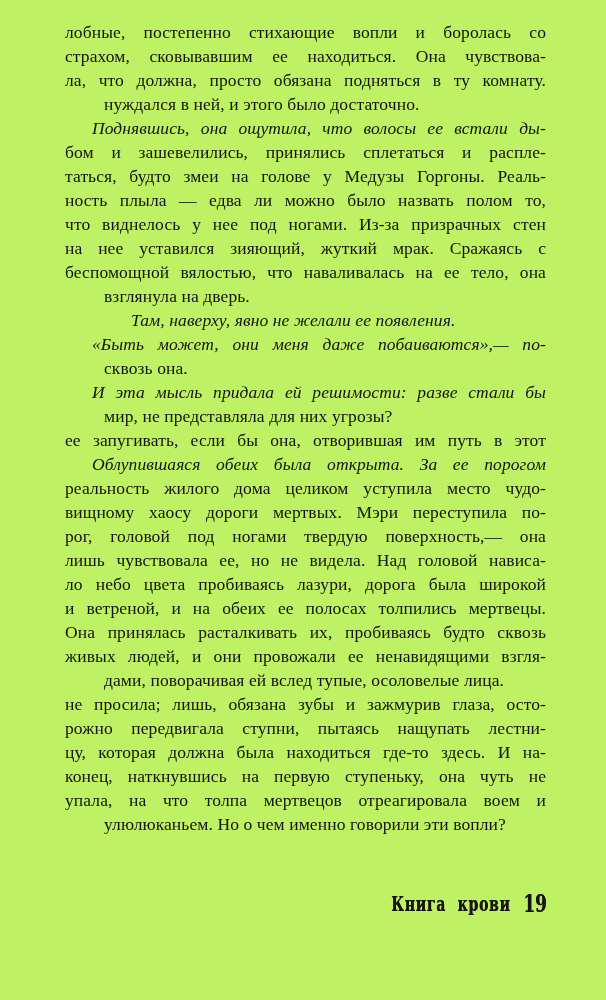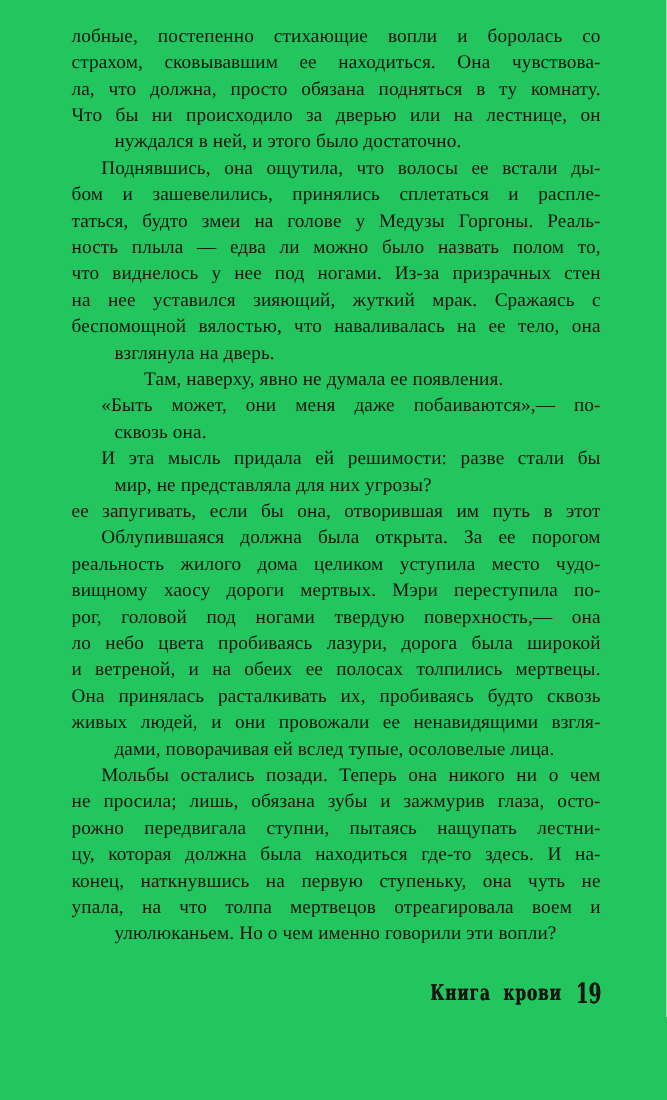"лобные, постепенно стихающие вопли и" .page { background: #22c55e -> #bef264 }
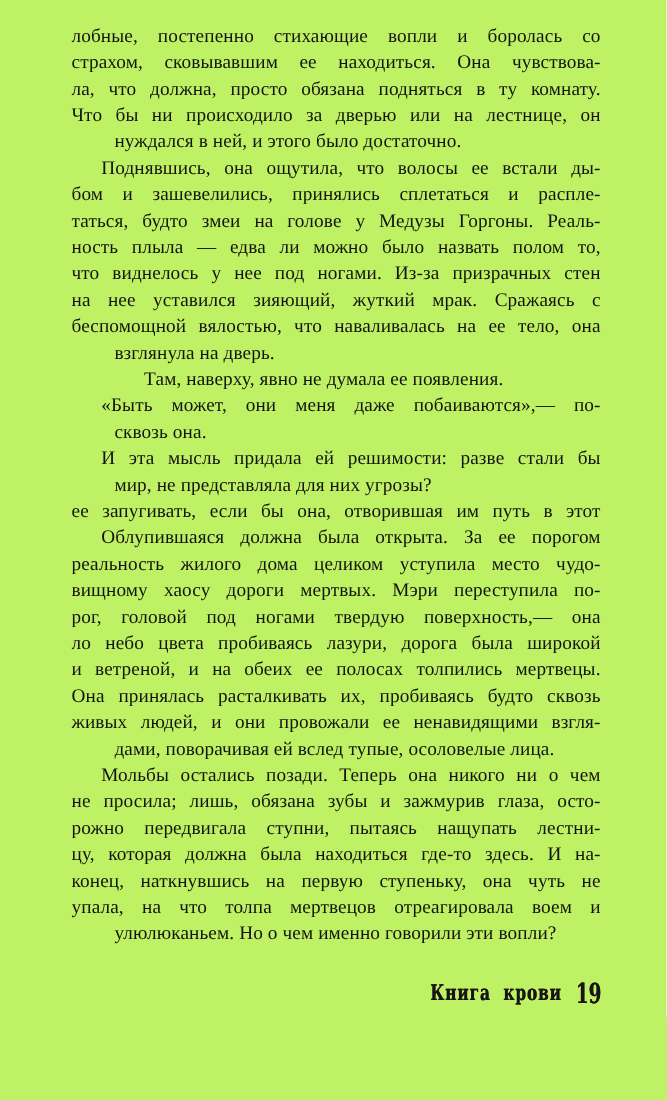"Что бы ни происходило за" div.line { html: <div>Что бы ни происходило за дверью или на лестнице, он</div> -> none }
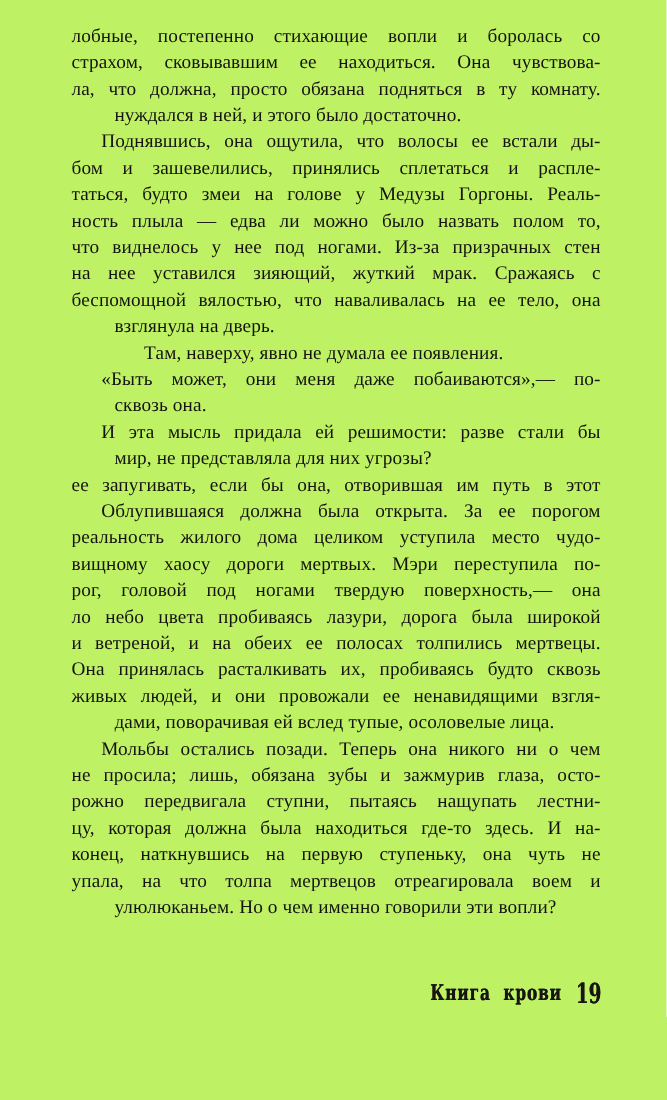"Поднявшись, она ощутила, что волосы" .line.indent { font-style: none -> italic }
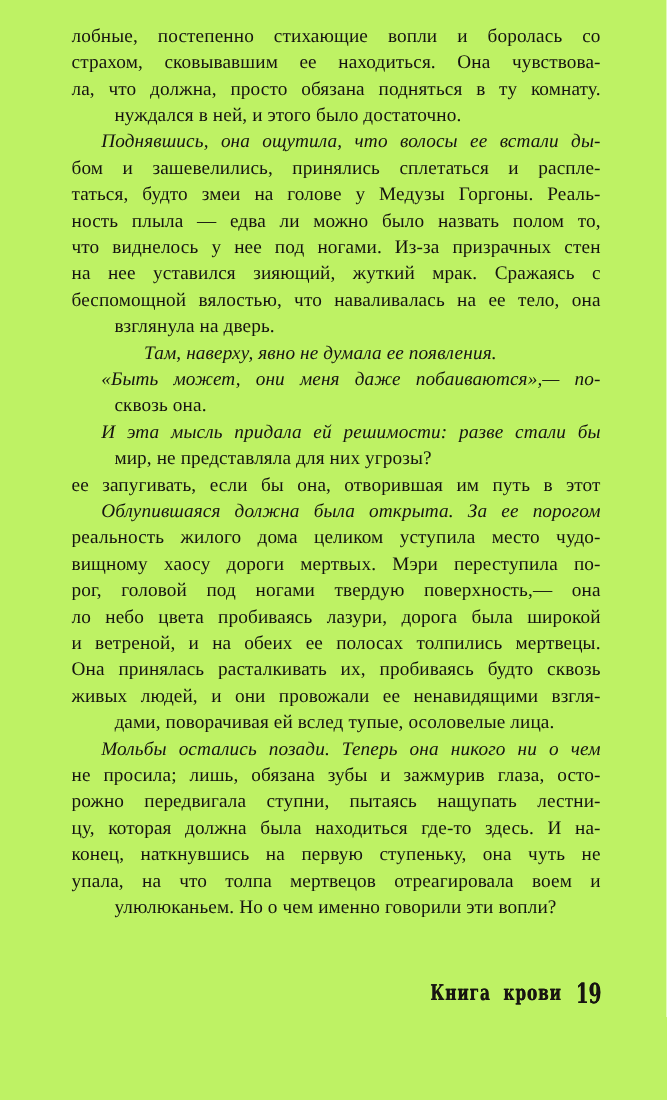"Там, наверху, явно не думала" div.line { text: думала -> желали }
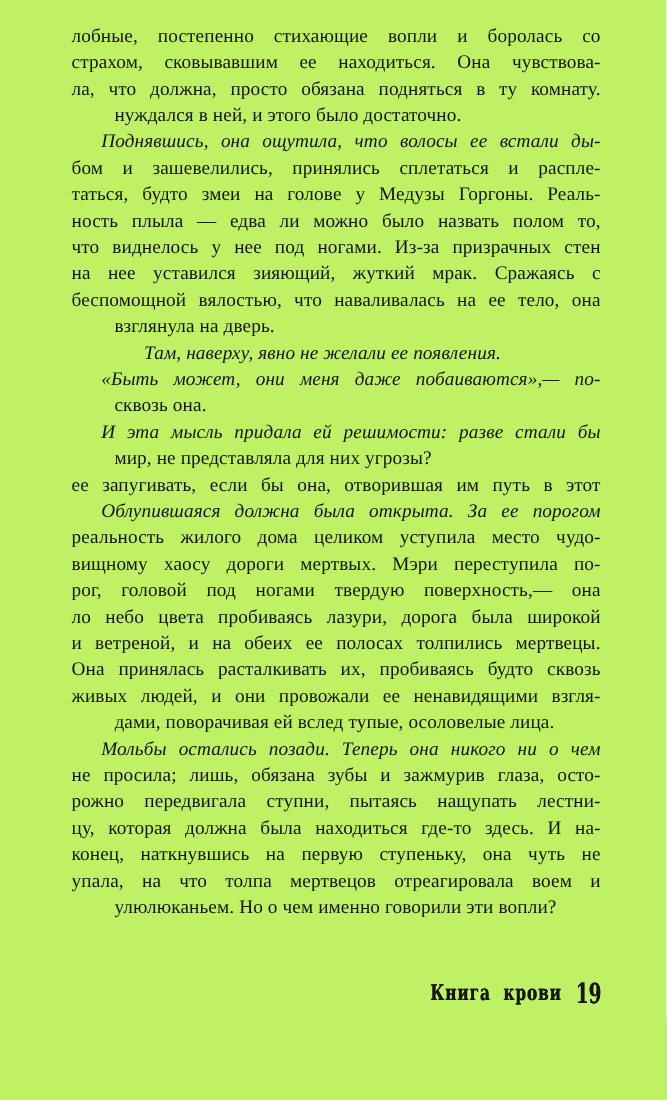"Облупившаяся должна была открыта. За" div.line { text: должна -> обеих }
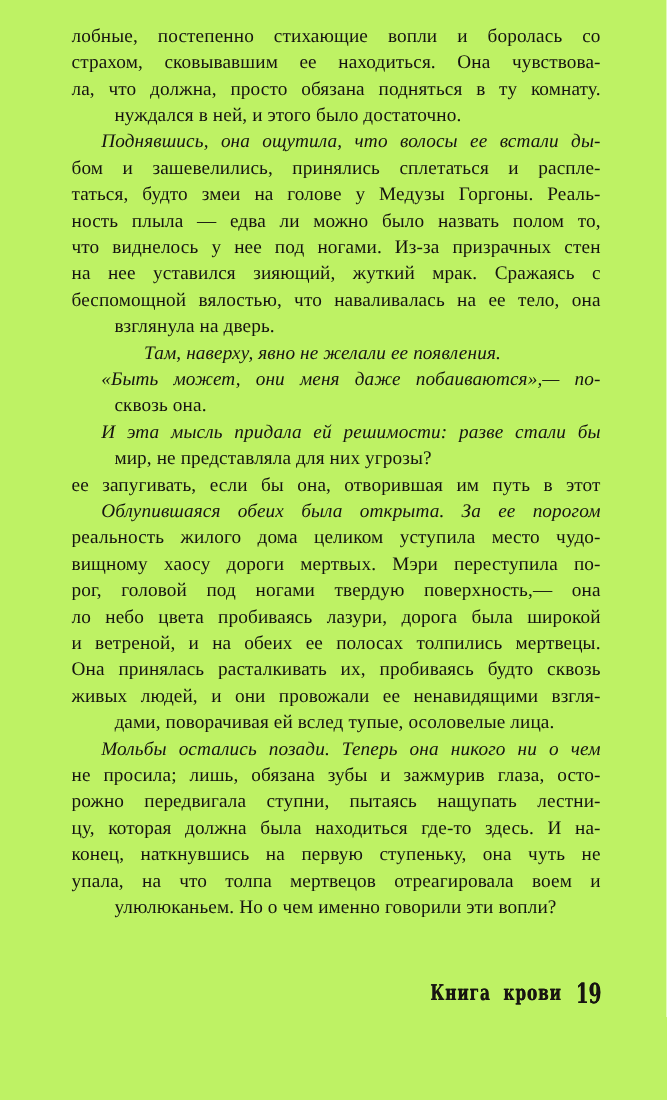"лишь чувствовала ее, но не" div.line { html: none -> <div>лишь чувствовала ее, но не видела. Над головой нависа-</div> }
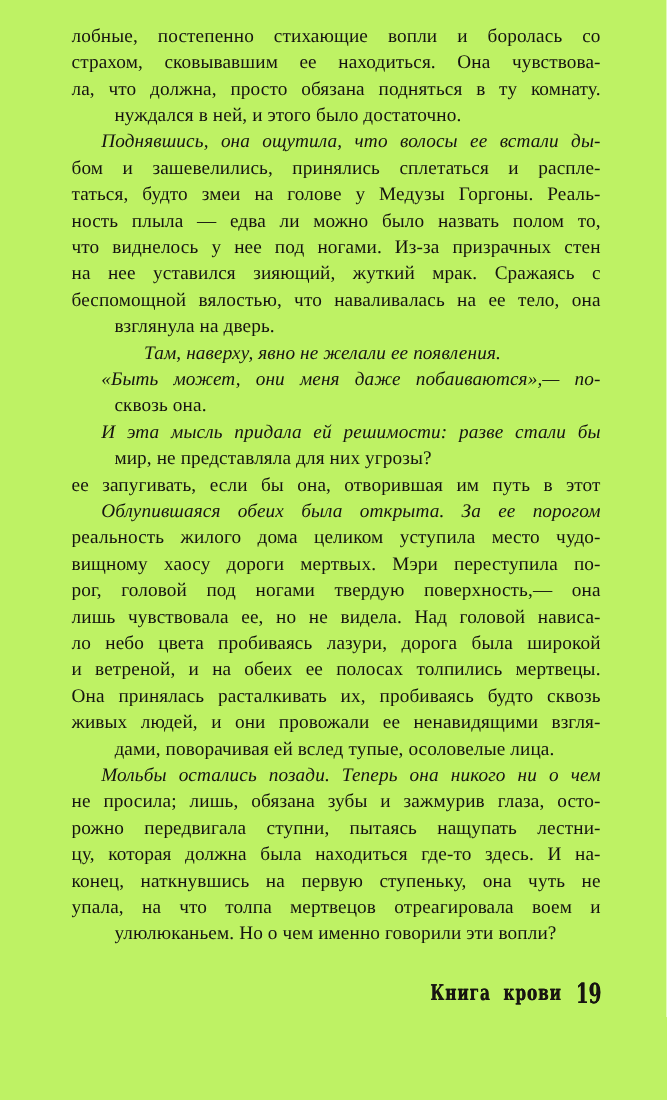"Мольбы остались позади. Теперь она" div.line { html: <div>Мольбы остались позади. Теперь она никого ни о чем</div> -> none }
